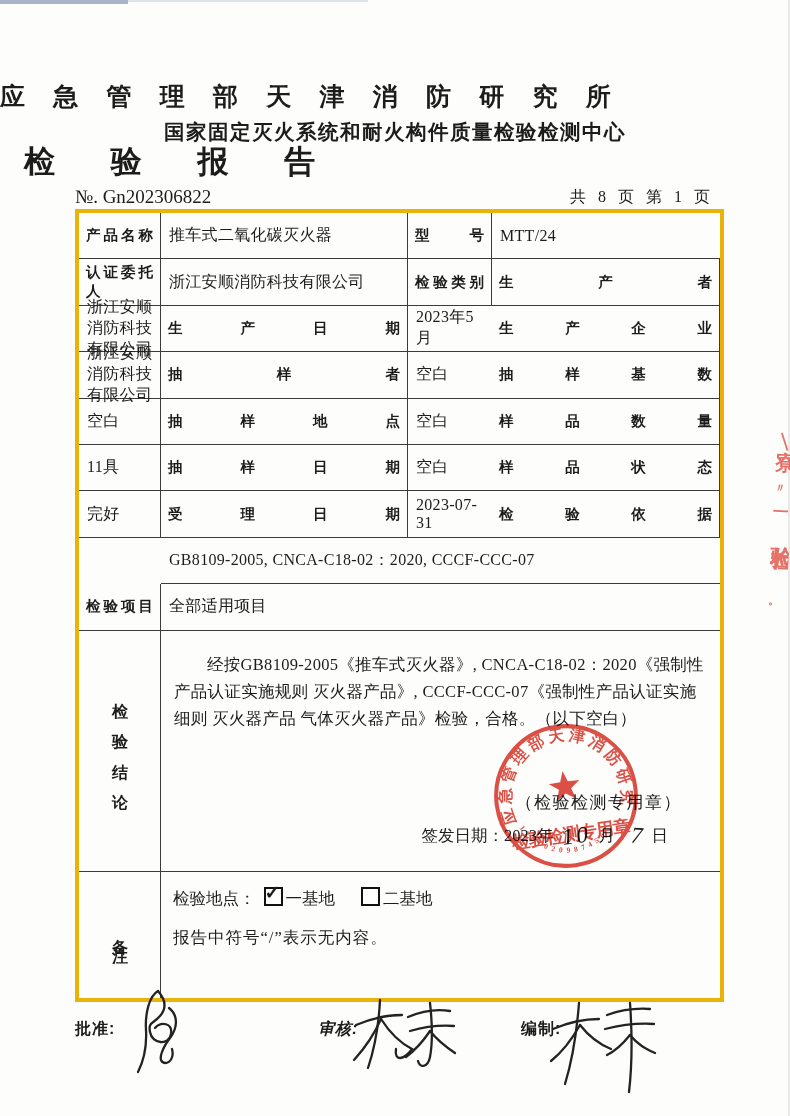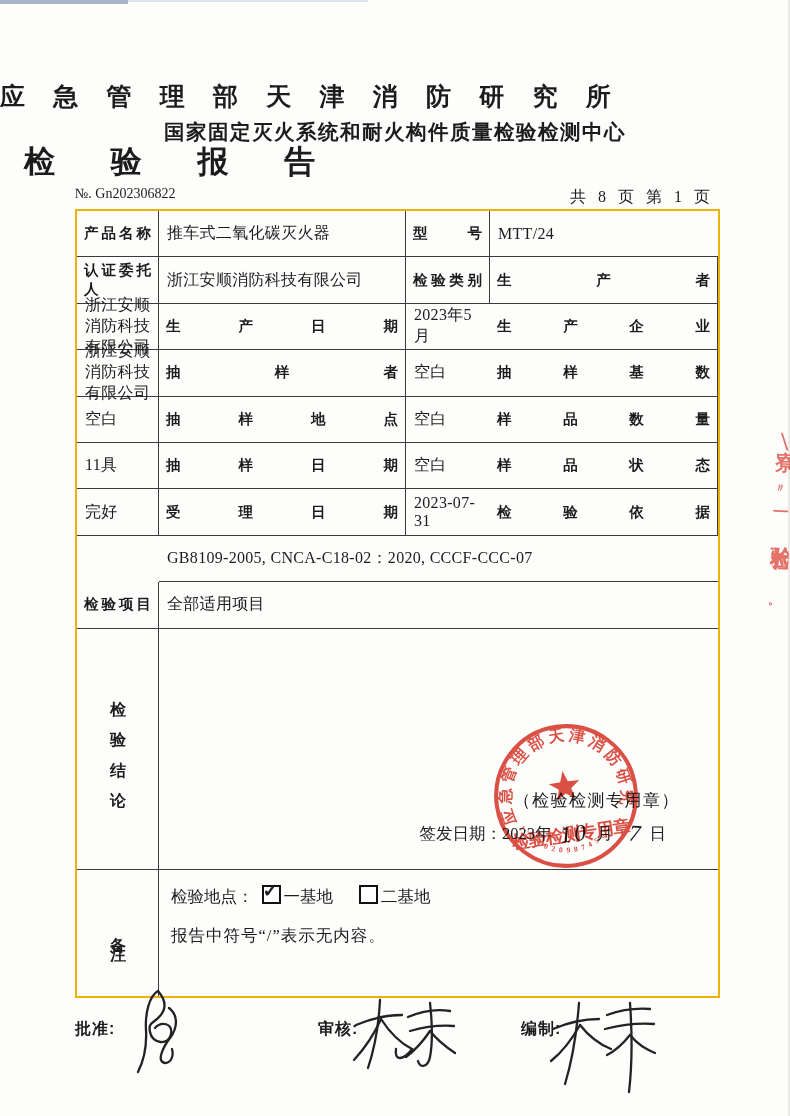"№. Gn202306822" .report-no { font-size: 14px -> 19px }
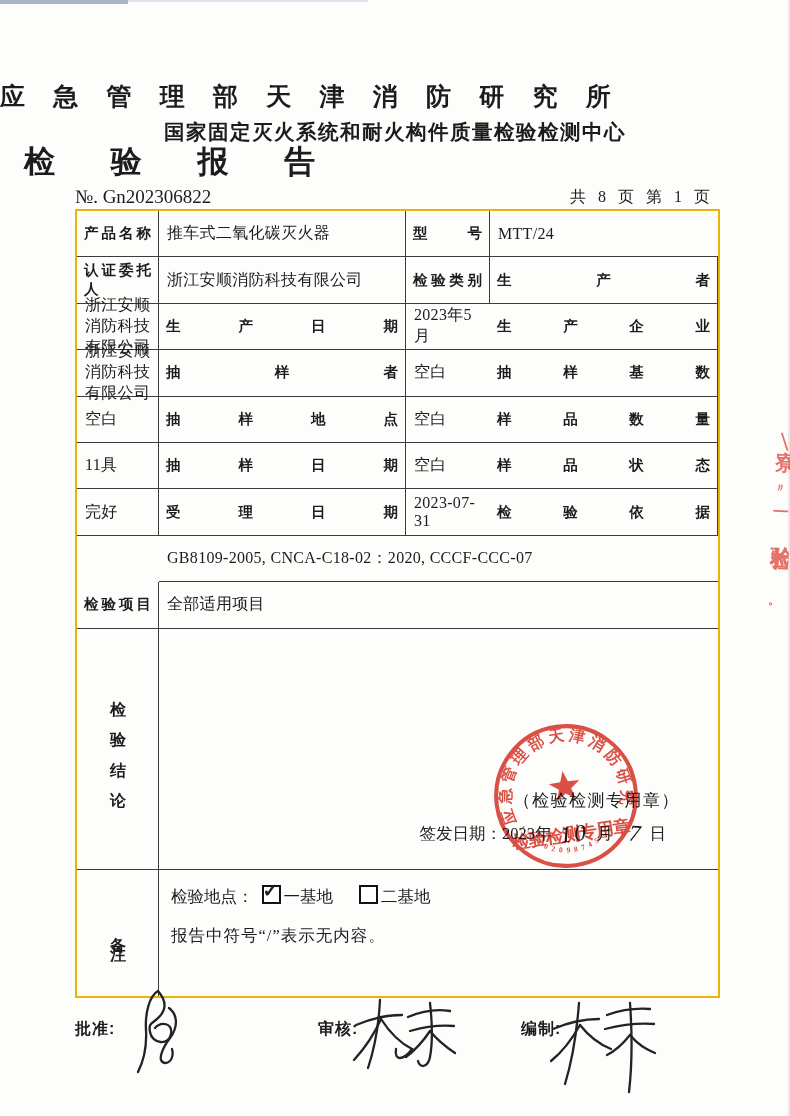"产品名称" .tbl { border: 2px solid #eab308 -> 4px solid #eab308 }
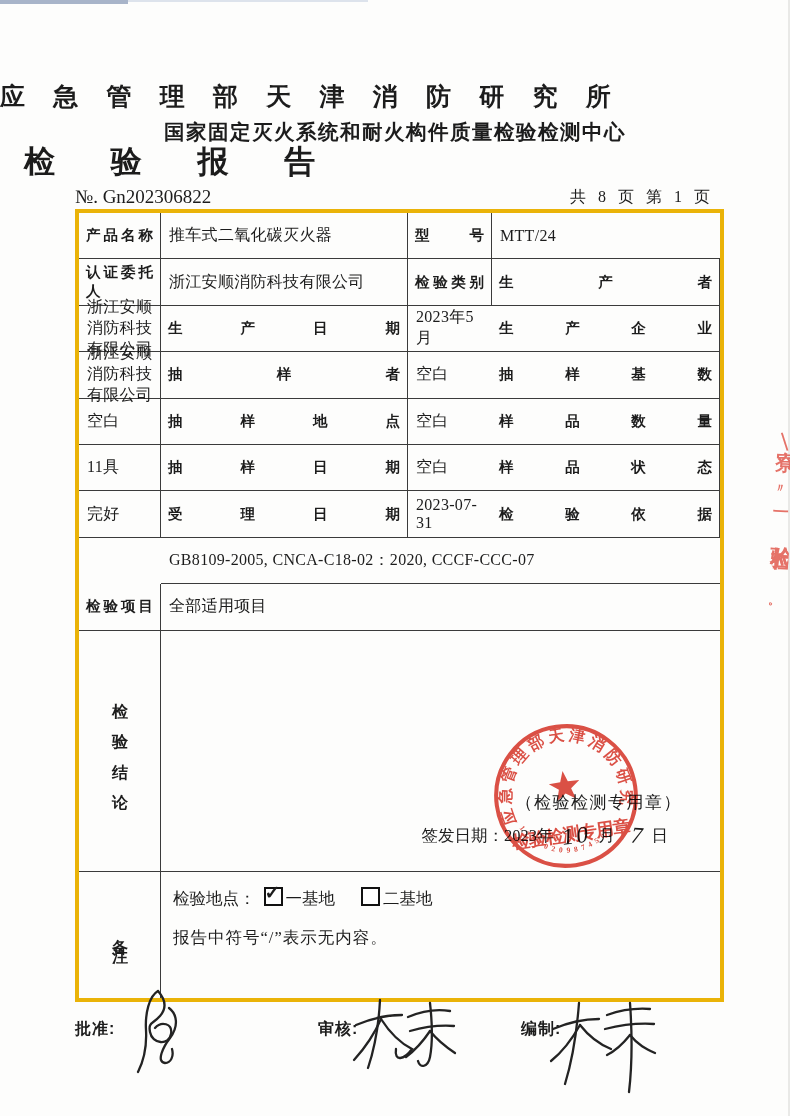"经按GB8109-2005《推车式灭火器》," div.concl-text { html: none -> <div>经按GB8109-2005《推车式灭火器》, CNCA-C18-02：2020《强制性产品认证实施规则 灭火器产品》, CCCF-CCC-07《强制性产品认证实施细则 灭火器产品 气体灭火器产品》检验，合格。（以下空白）</div> }
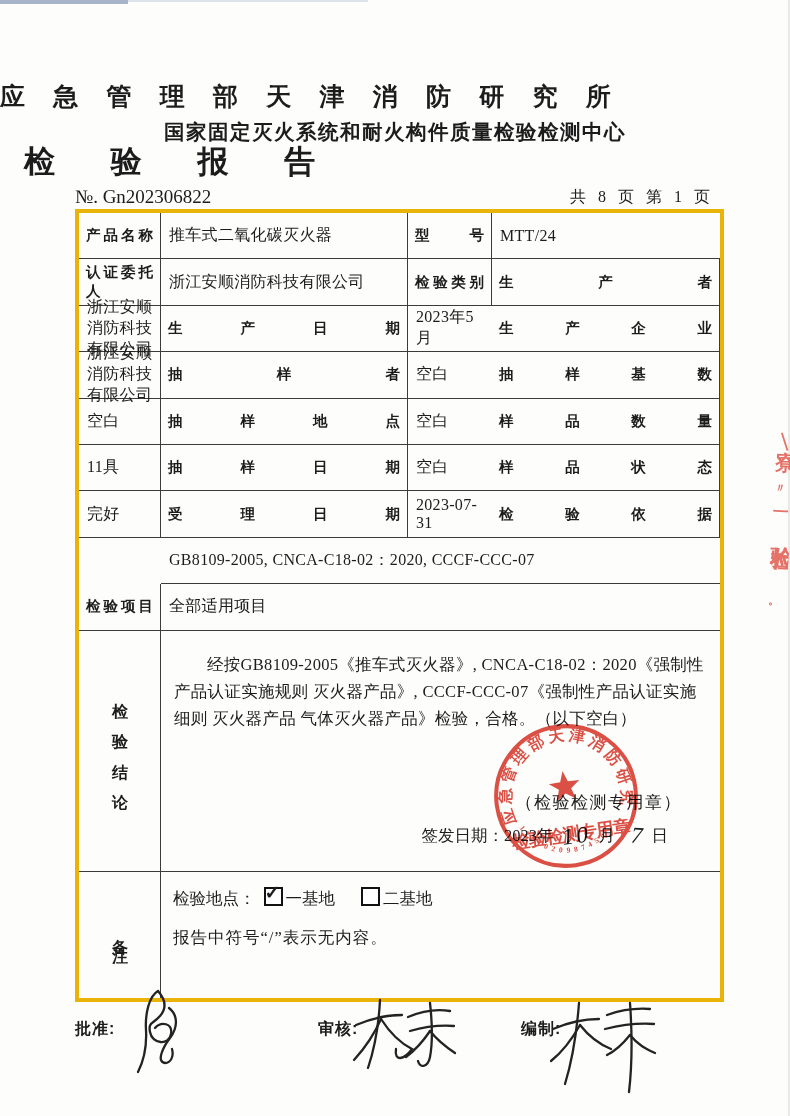"审核:" div.sig-label { font-style: none -> italic }
